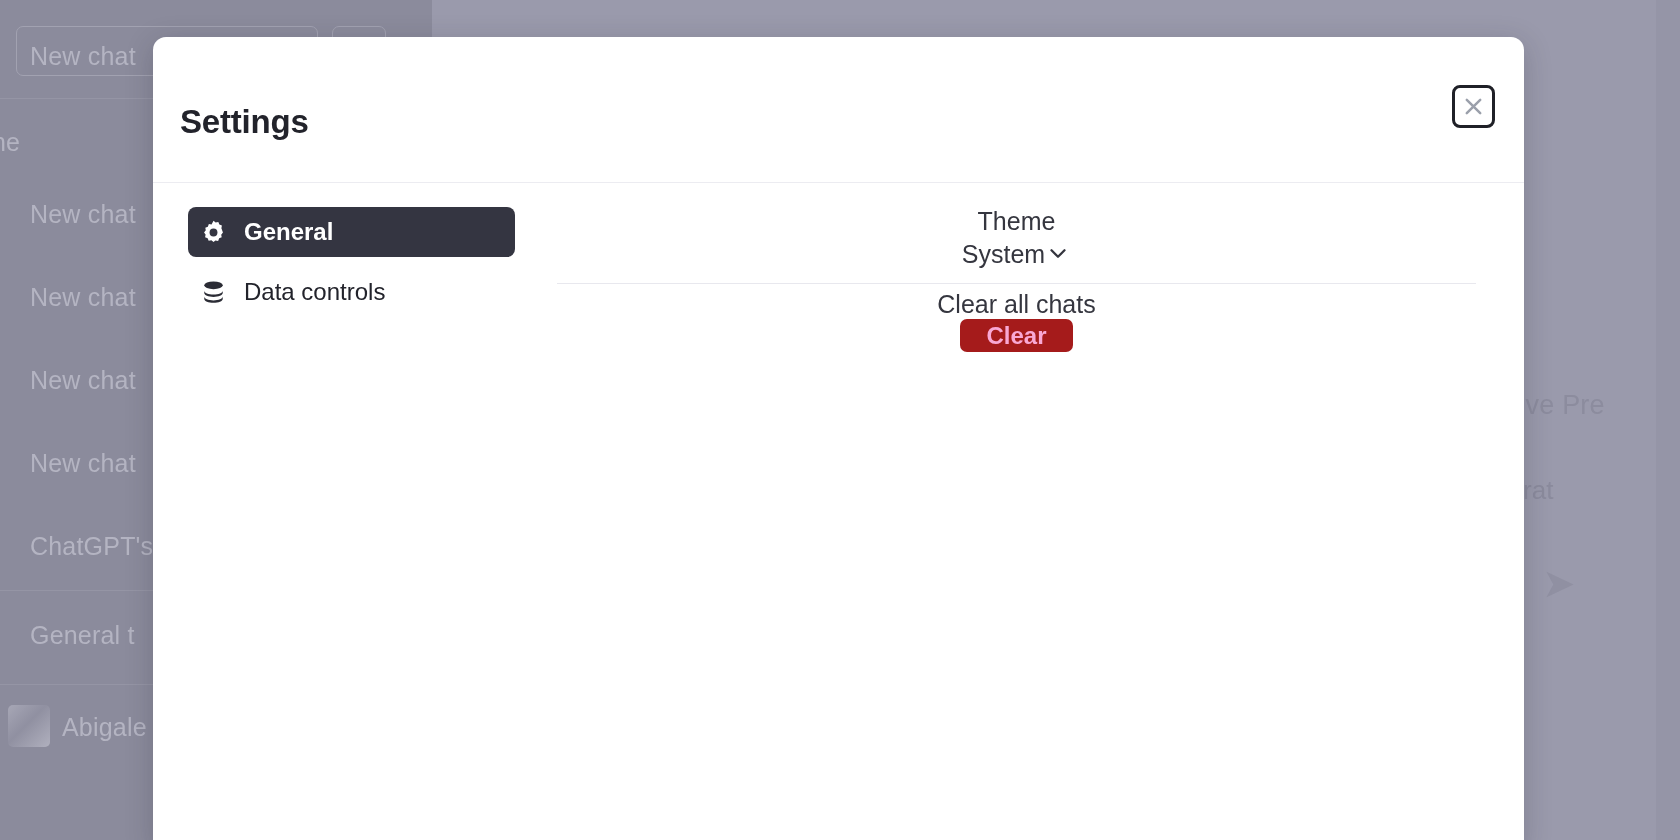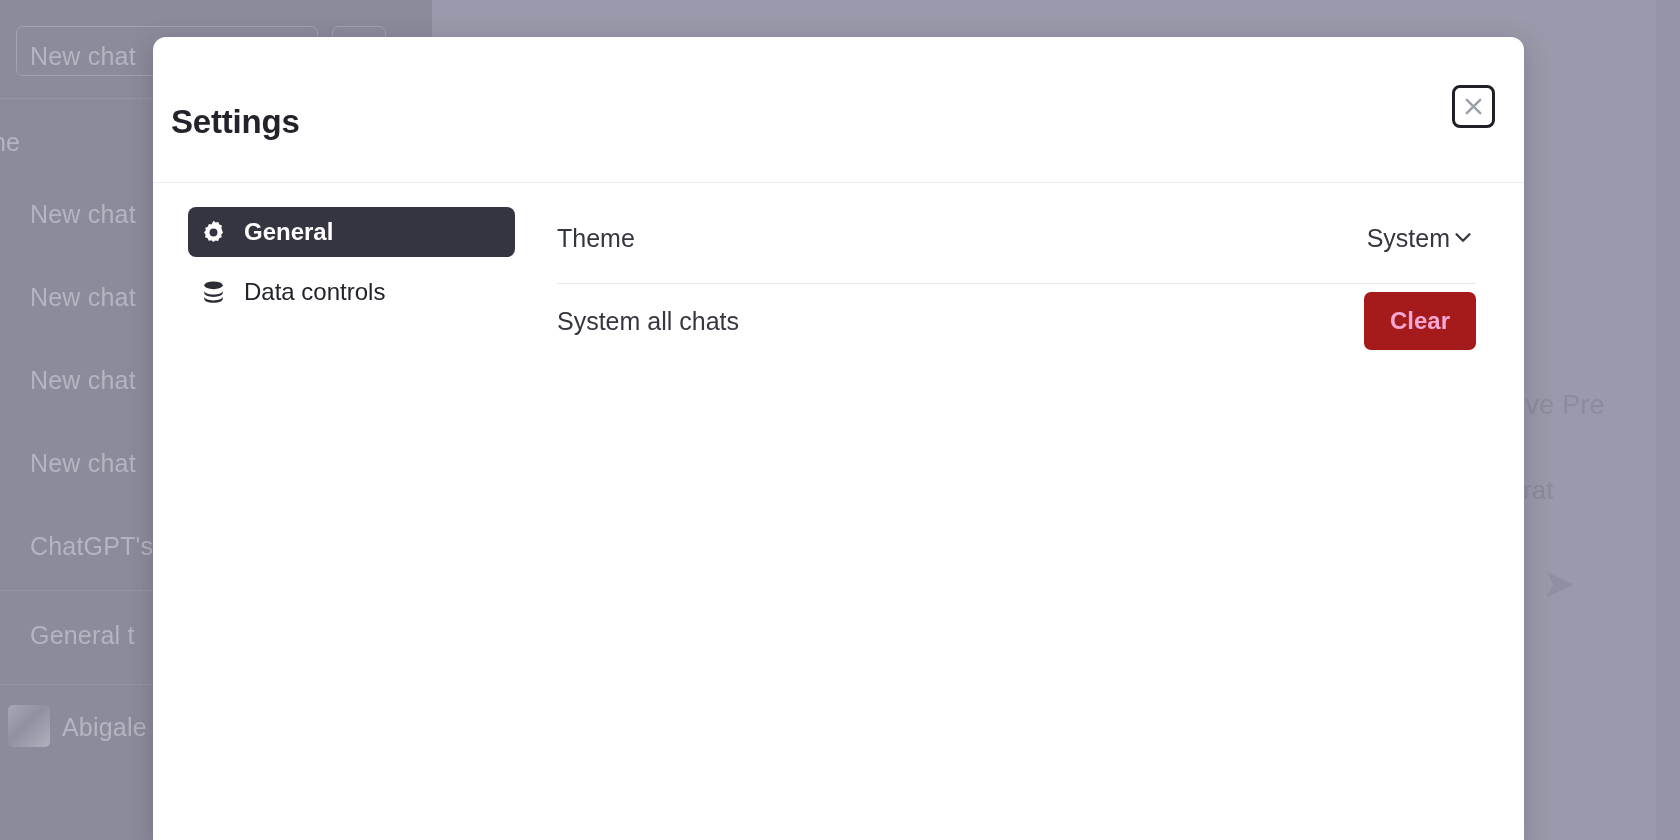"Settings" #modal-title { left: 18px -> 27px }
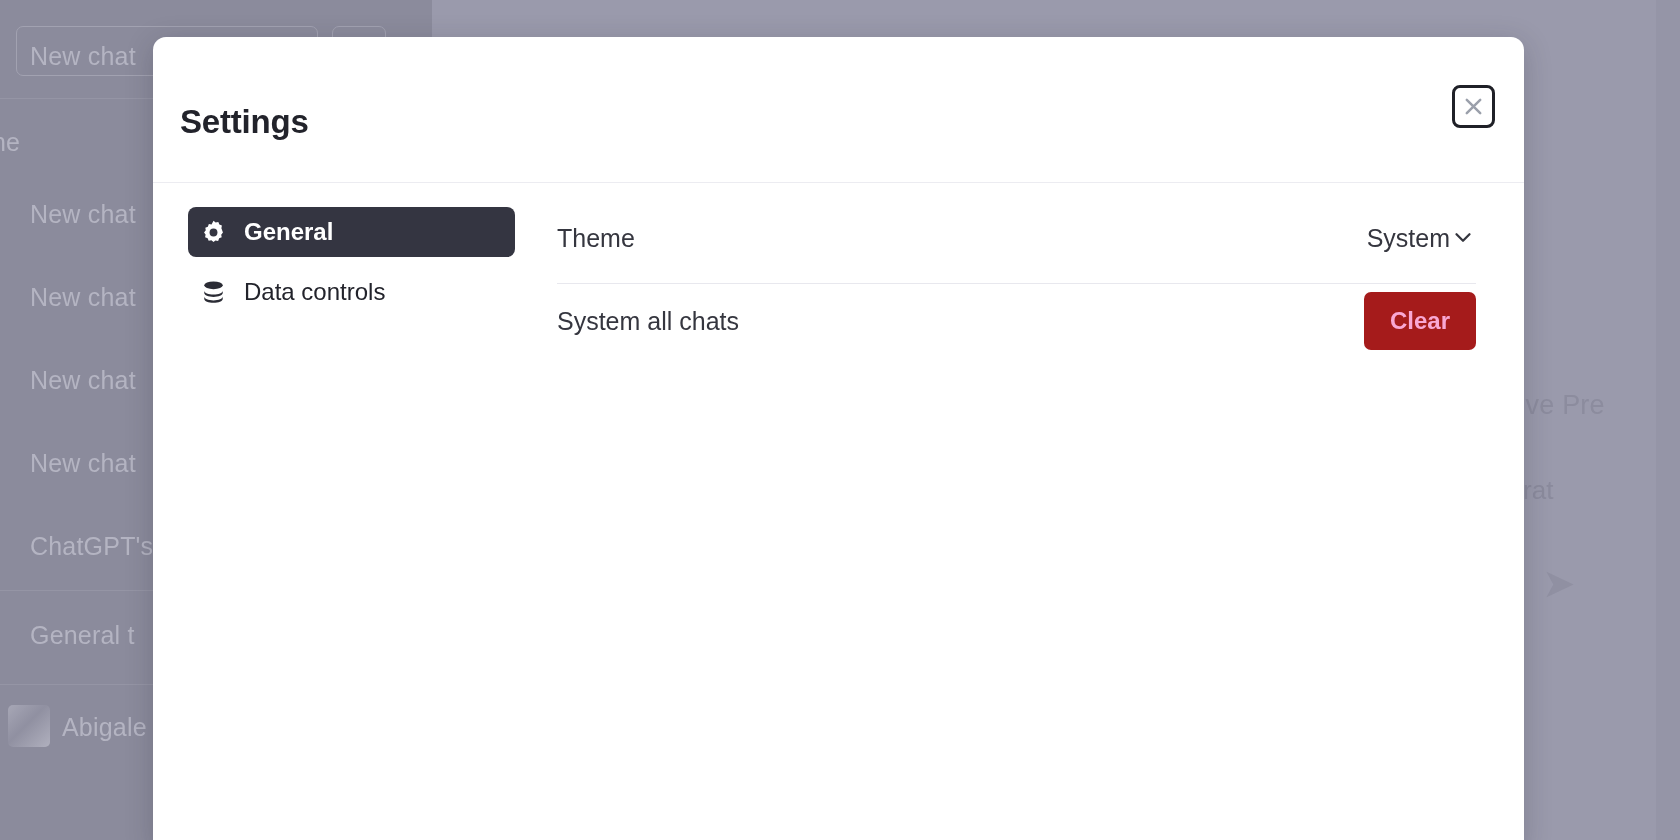"Theme" .setting-row { flex-direction: none -> column }
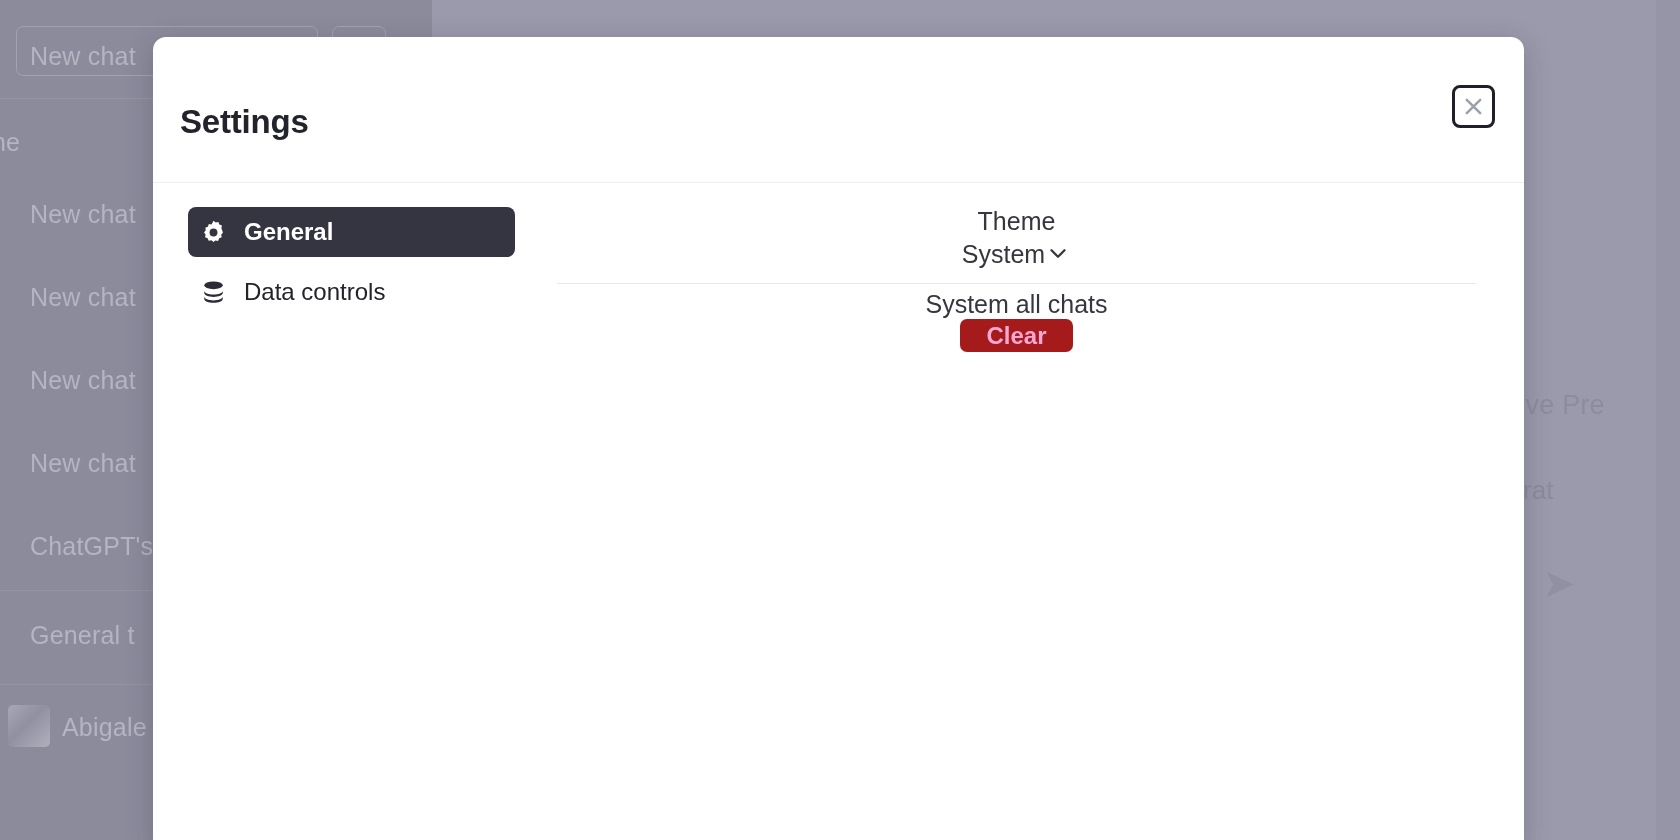"System all chats" span.setting-label { text: System -> Clear }
